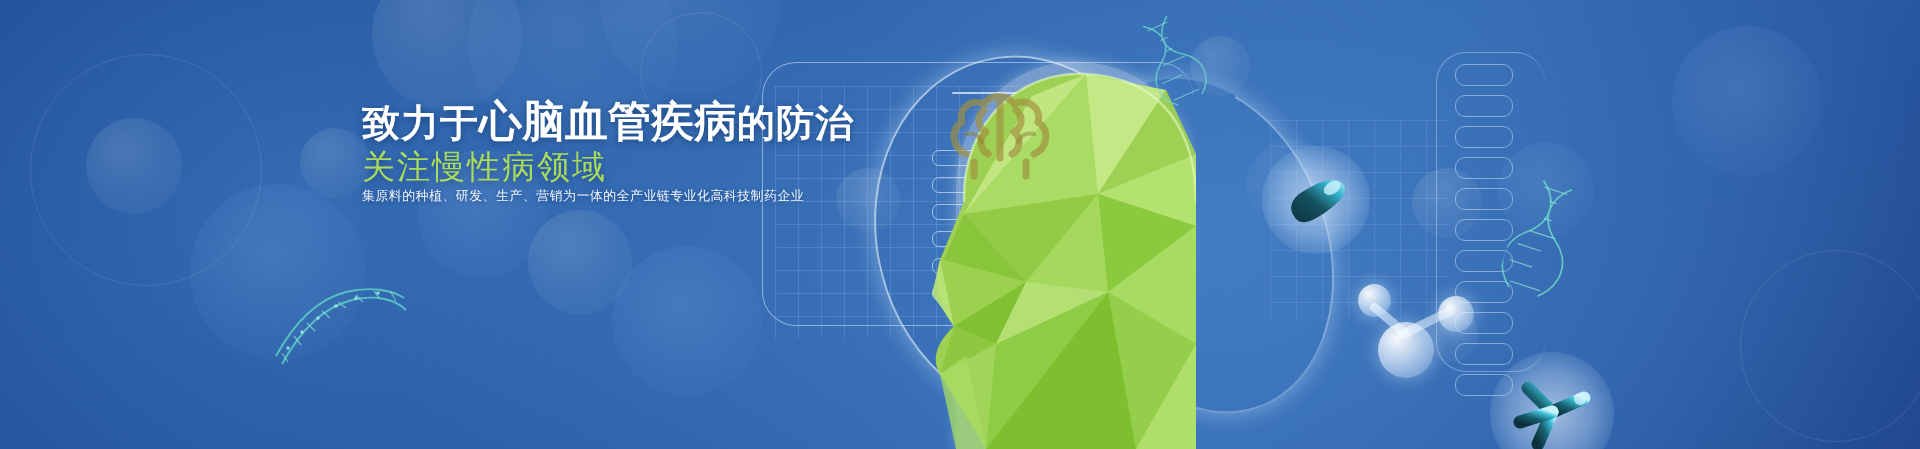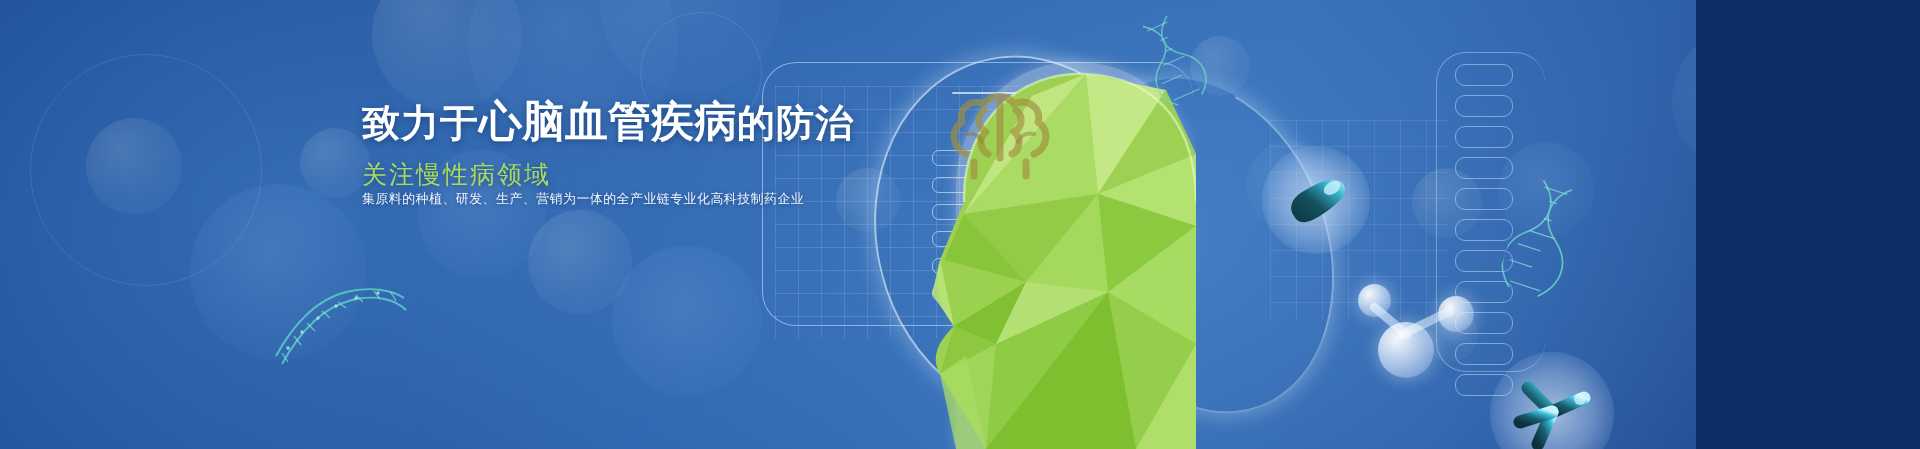"致力于心脑血管疾病的防治" #banner { width: 1696px -> 1920px }
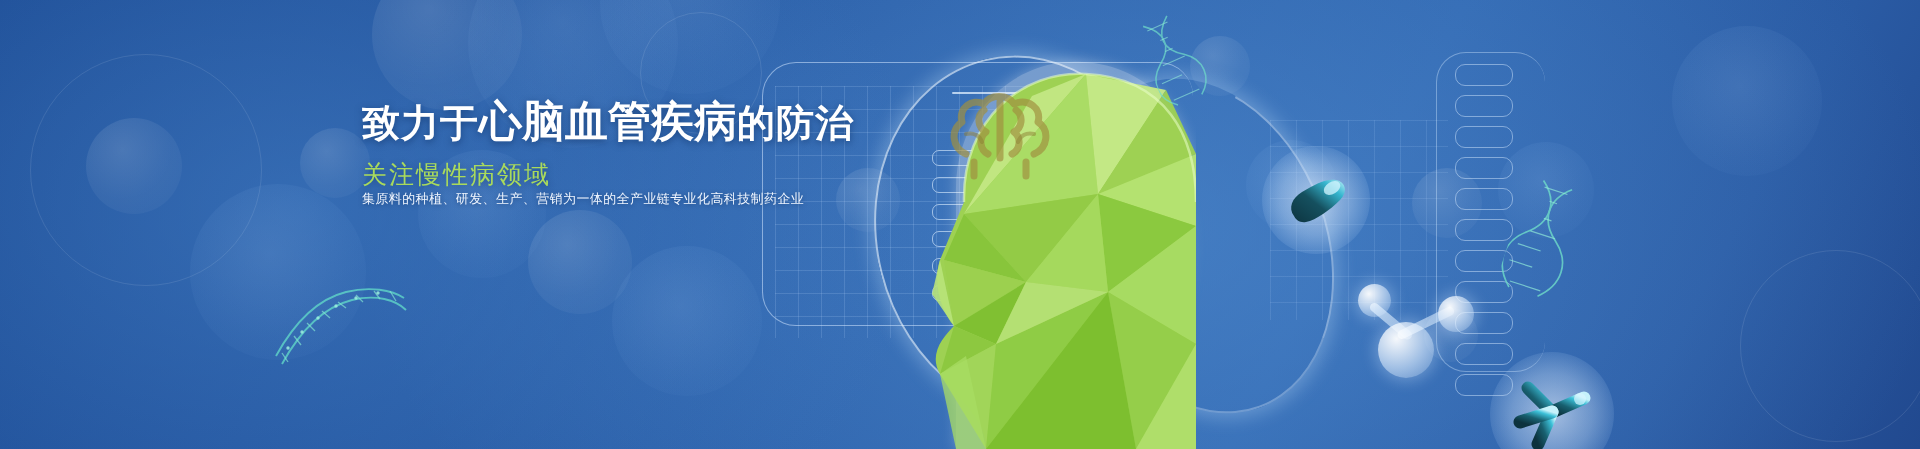"关注慢性病领域" #line2 { font-size: 25px -> 33px; margin-top: 12px -> 0 }
